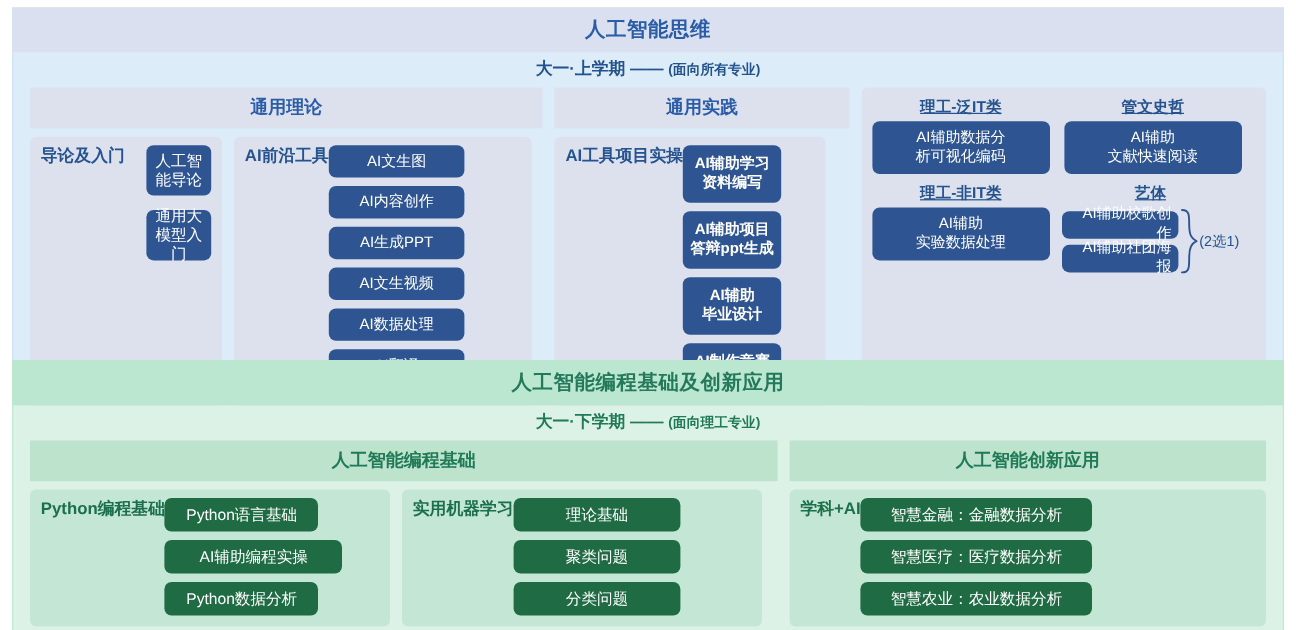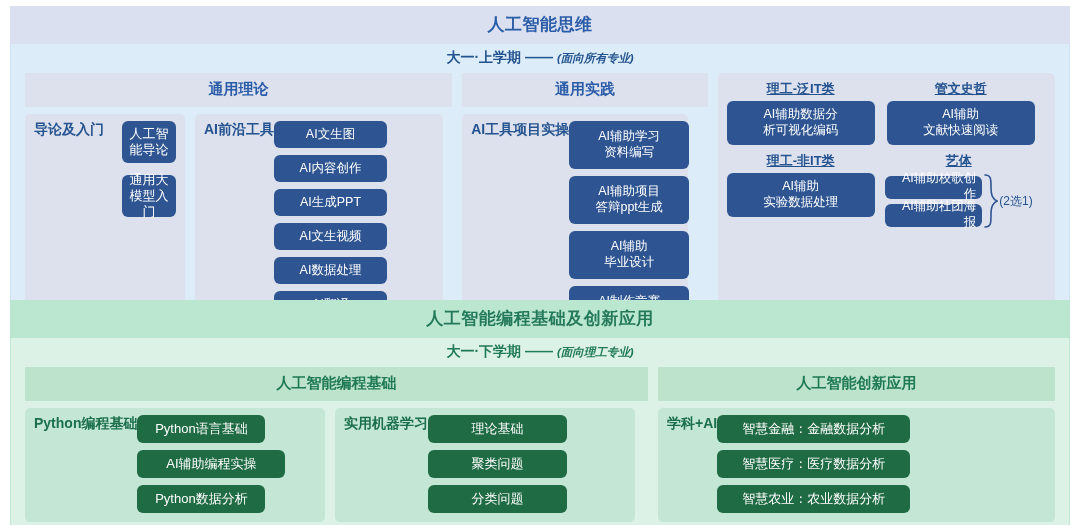"(面向所有专业)" .panel-sub .paren { font-style: italic -> none }
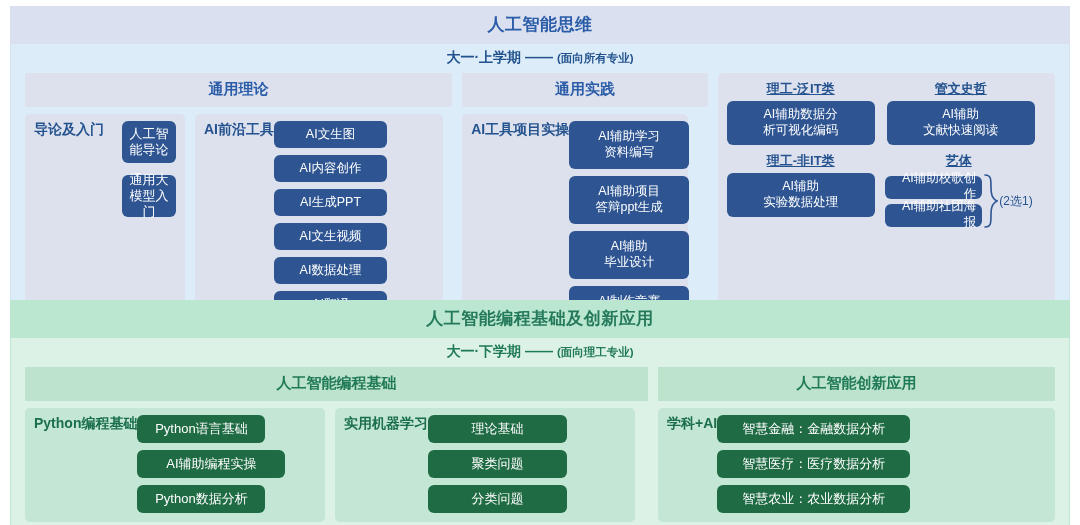"AI辅助学习" .g-proj .pill { font-weight: none -> bold; width: 120px -> 82px }
